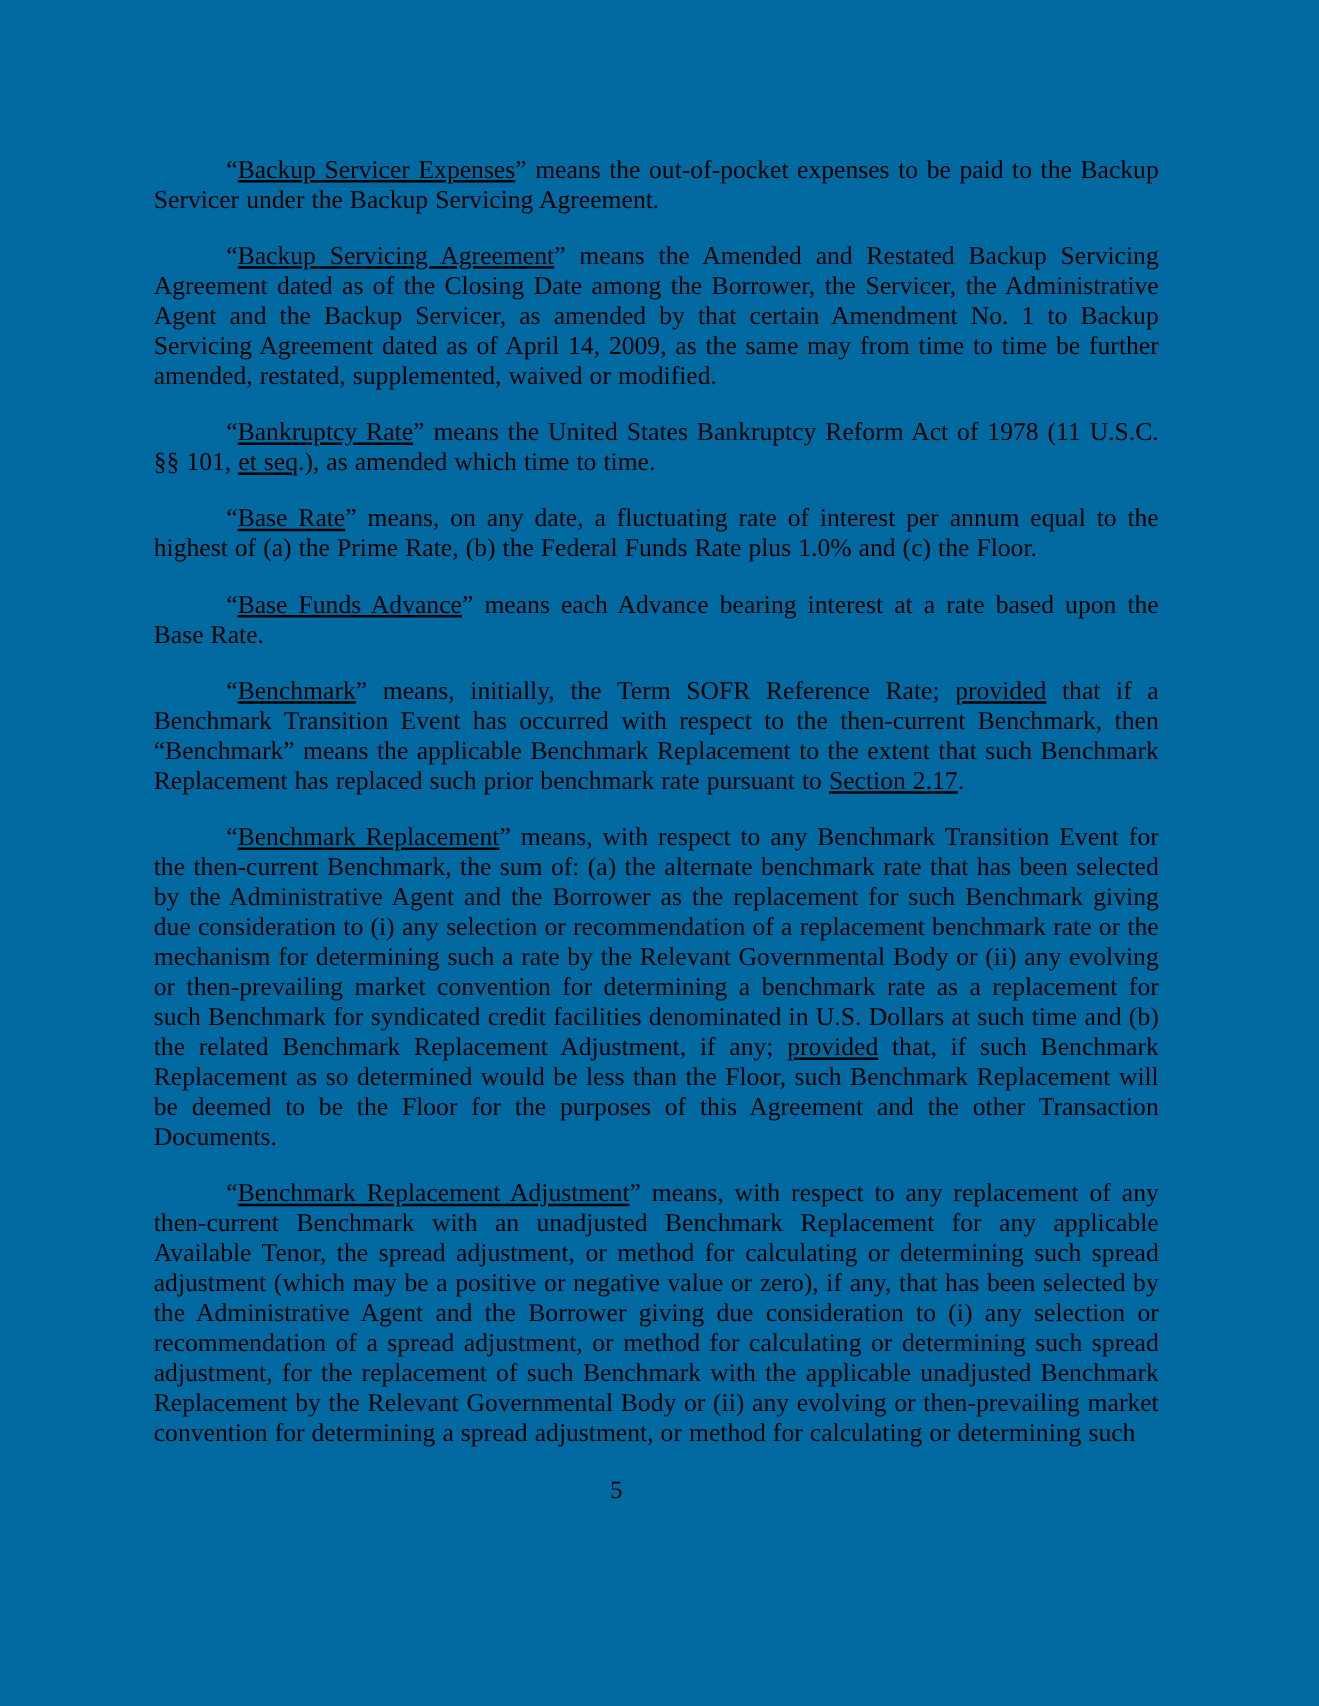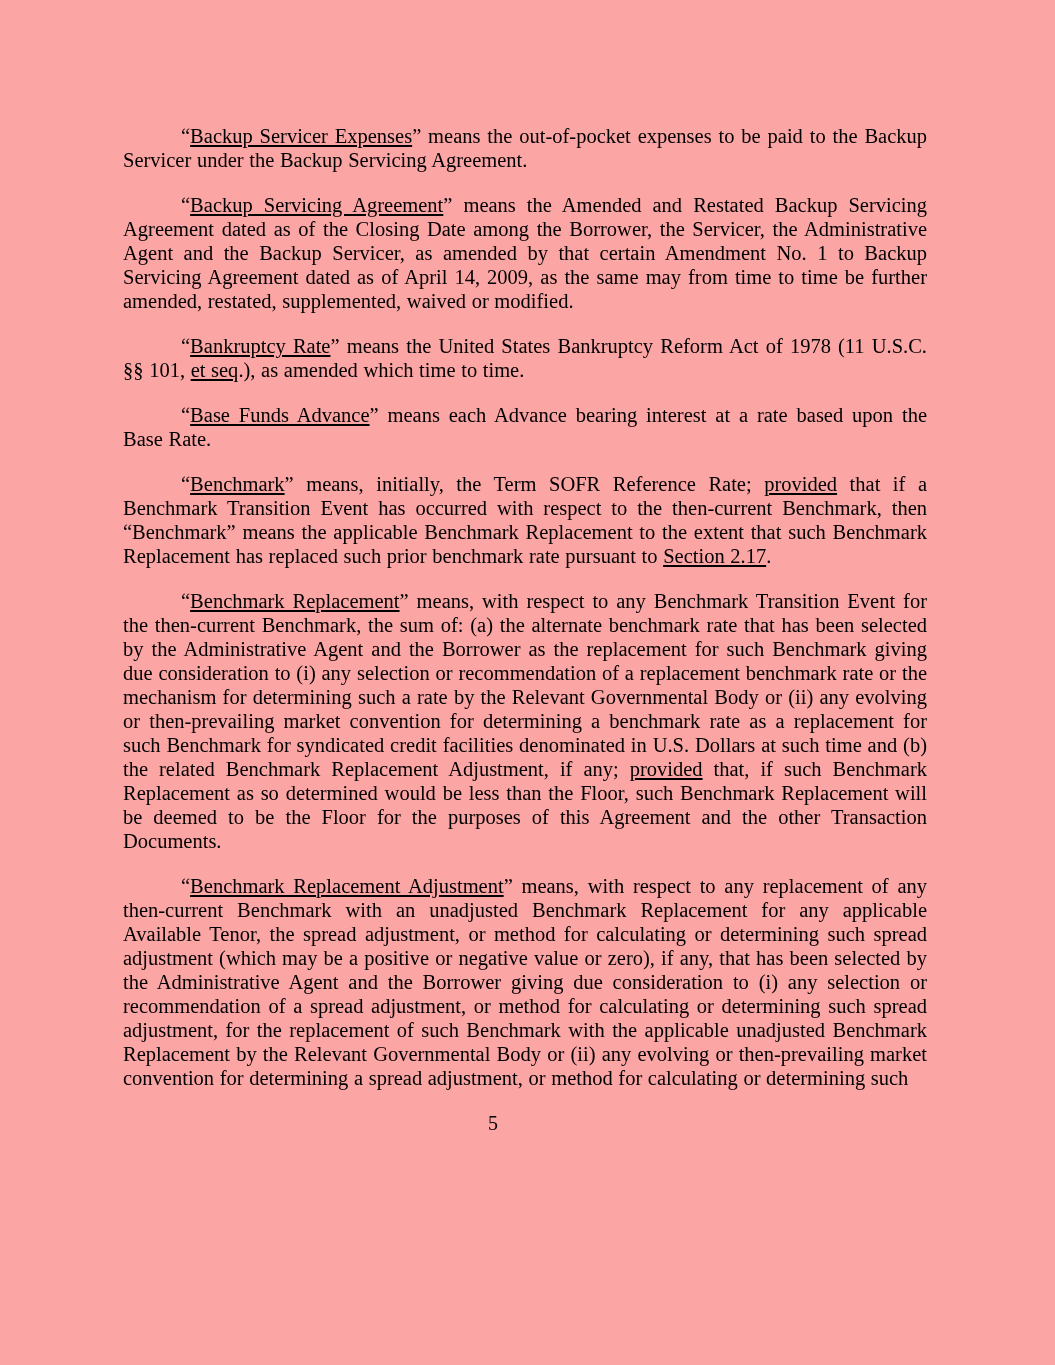"“Backup Servicer Expenses” means the" .page { background: #fca5a5 -> #0369a1 }
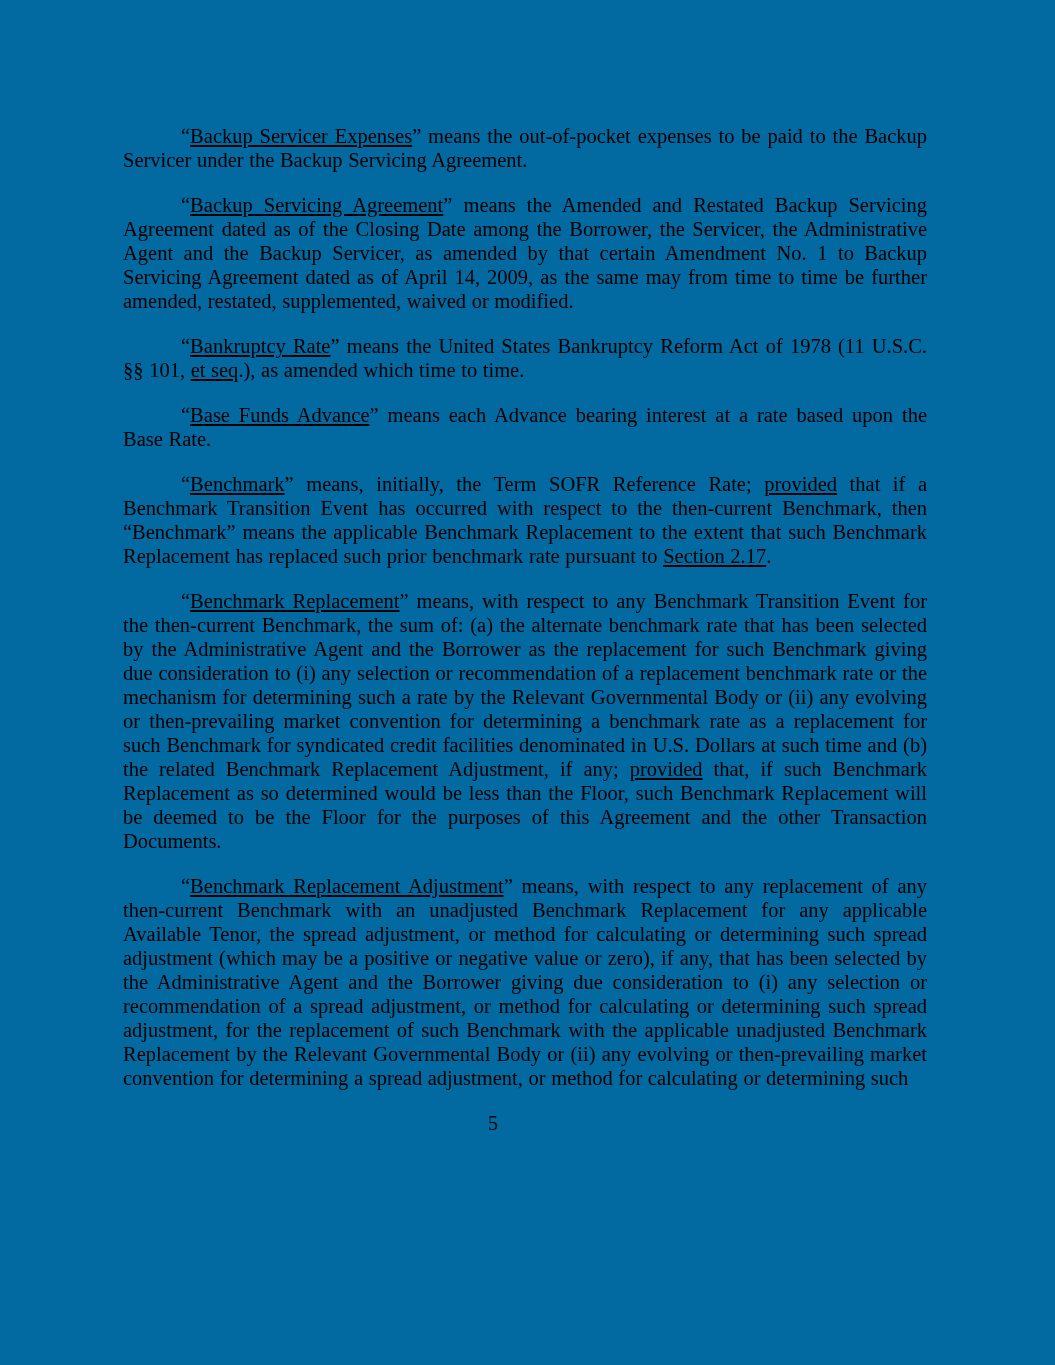"“Base Rate” means, on any" p.para { html: none -> <p><span>“</span><span>Base Rate</span><span>” means, on any date, a fluctuating rate of interest per annum equal to the highest of (a) the Prime Rate, (b) the Federal Funds Rate plus 1.0% and (c) the Floor.</span></p> }
